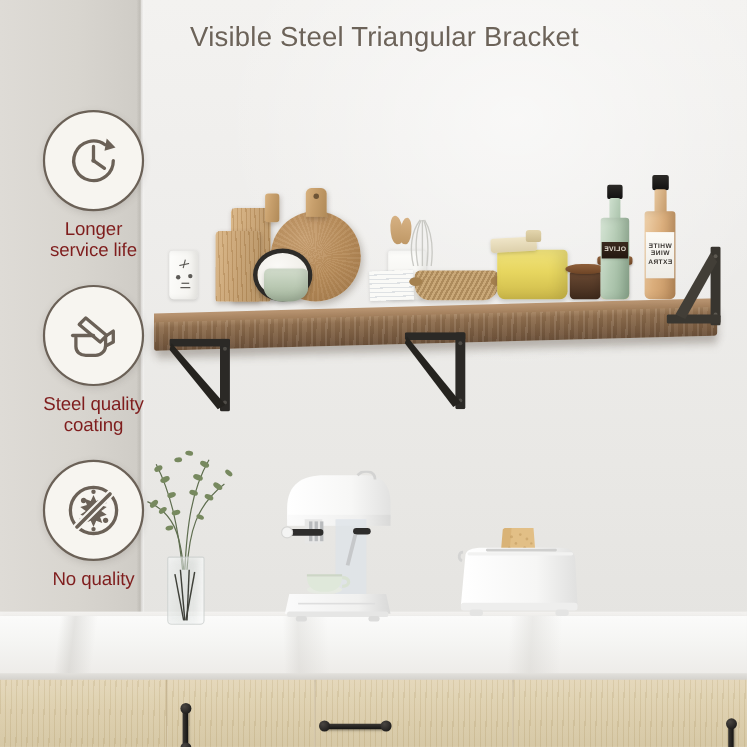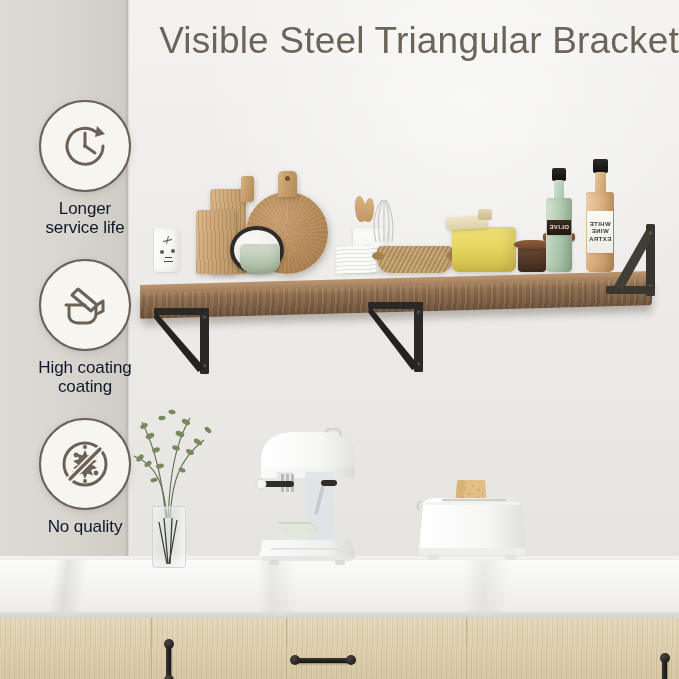"Visible Steel Triangular Bracket" .title { font-size: 37px -> 25px; text-align: right -> center }
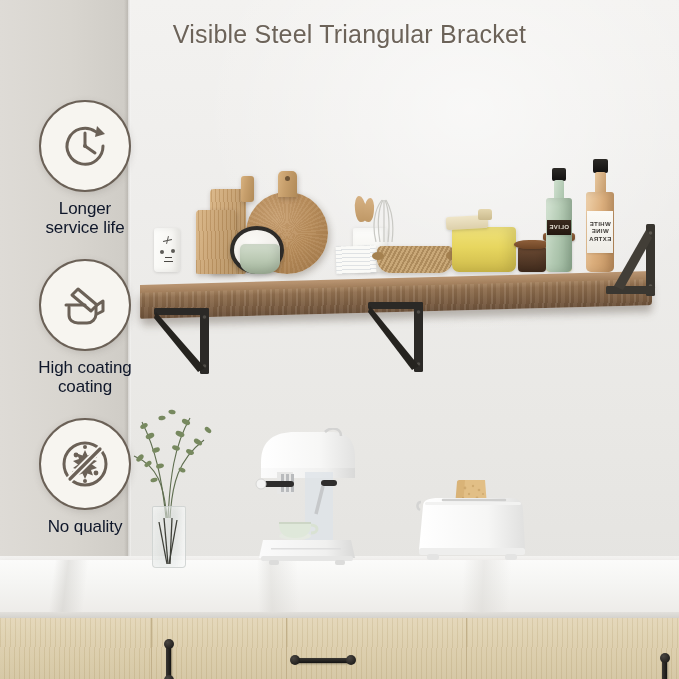"Longer" .badge-label { color: #0f172a -> #7f1d1d }
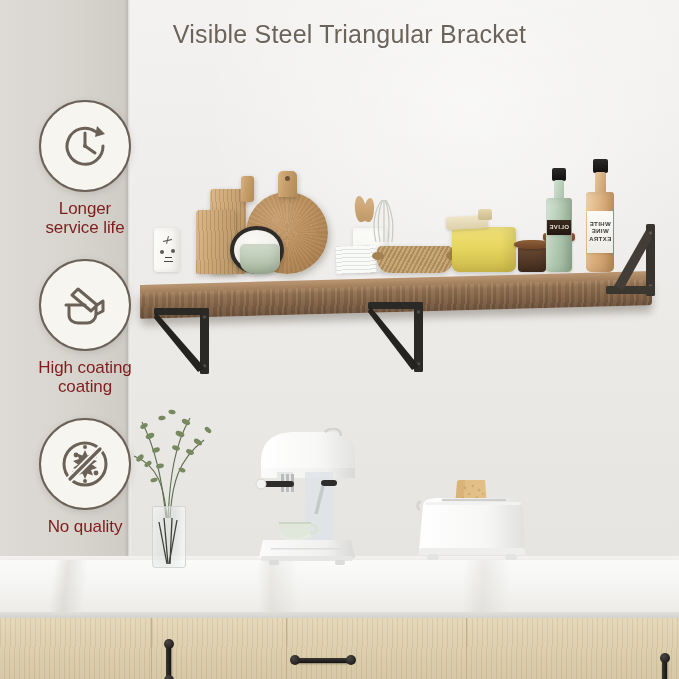"High coating" div.badge-label { text: High coating -> Steel quality }
